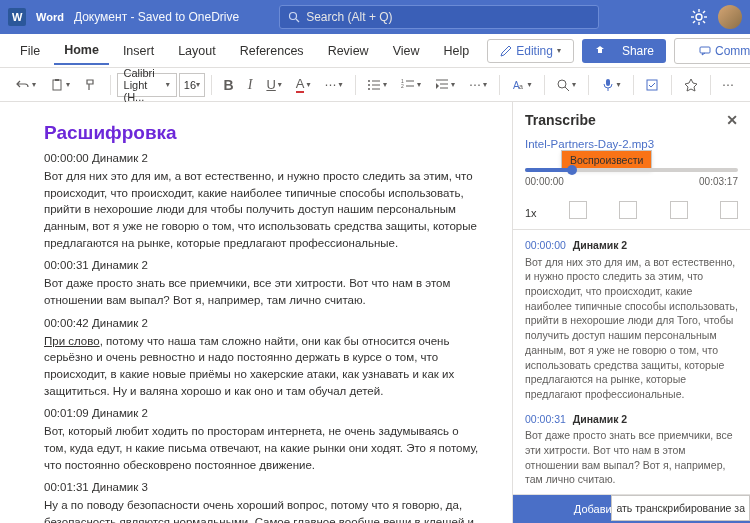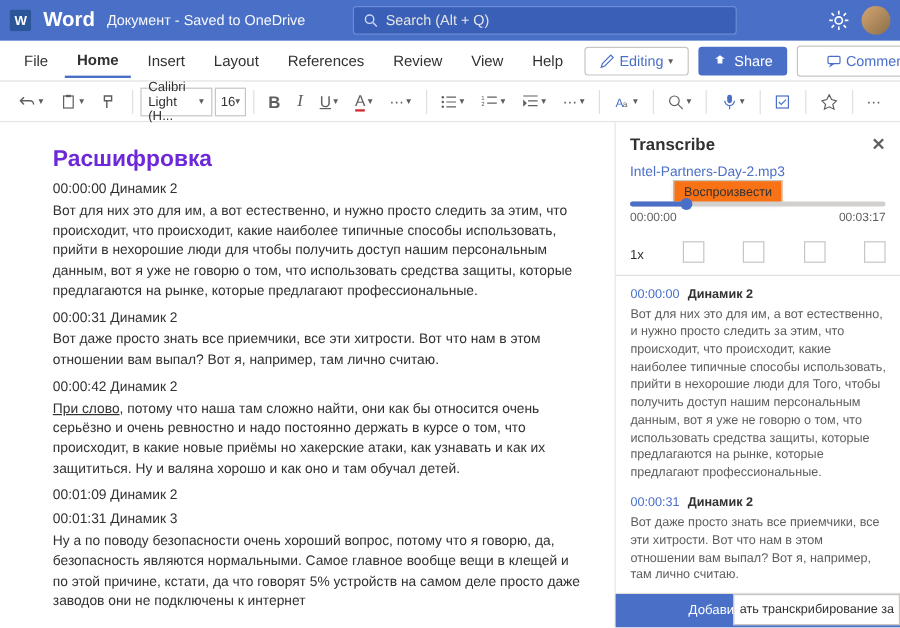"Word" .app-name { font-size: 17px -> 11px }
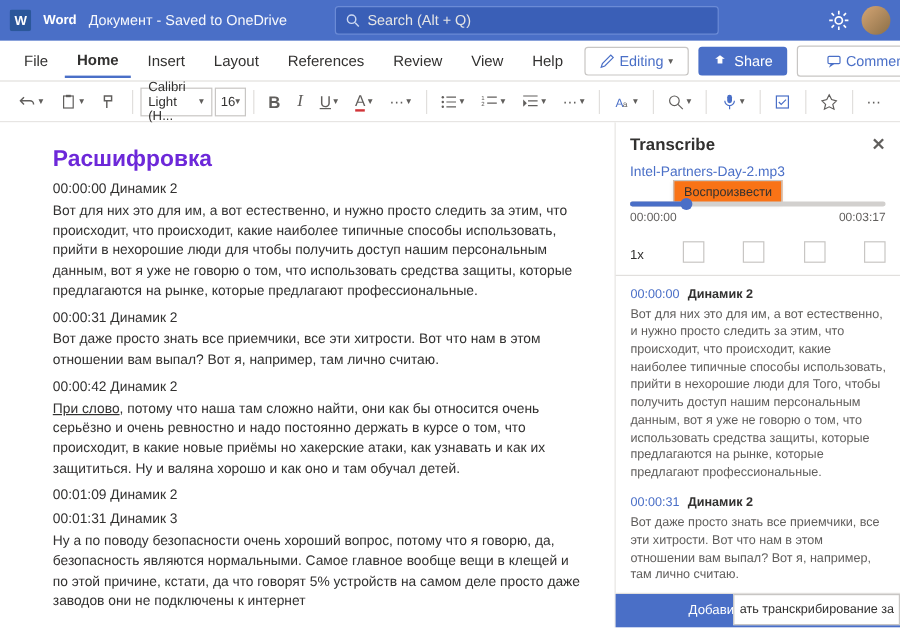"Share" .share-btn { gap: 6px -> 16px }
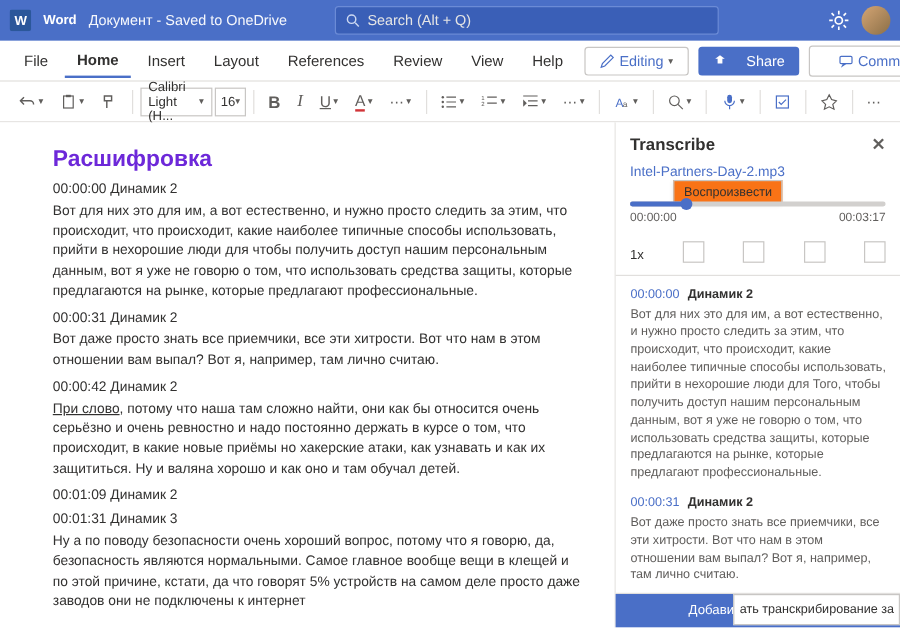"Вот, который любит ходить по" div.para { html: none -> <div>Вот, который любит ходить по просторам интернета, не очень задумываясь о том, куда едут, н какие письма отвечают, на какие рынки они ходят. Это я потому, что постоянно обесковрено постоянное движение.</div> }
